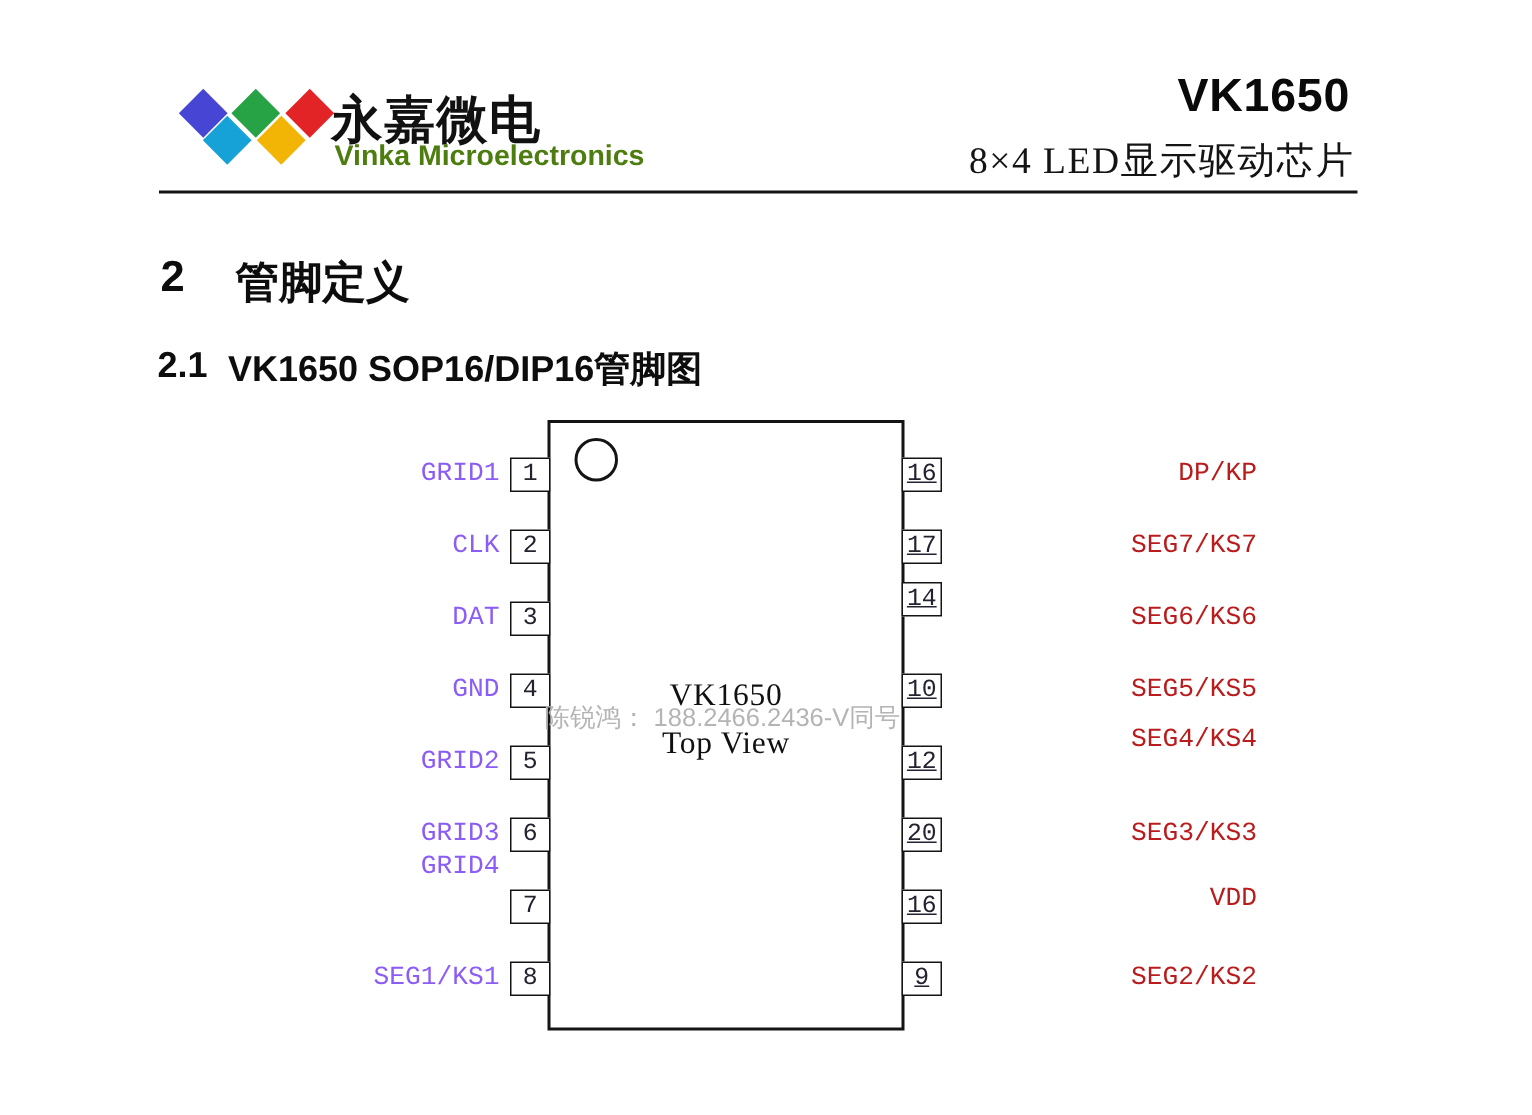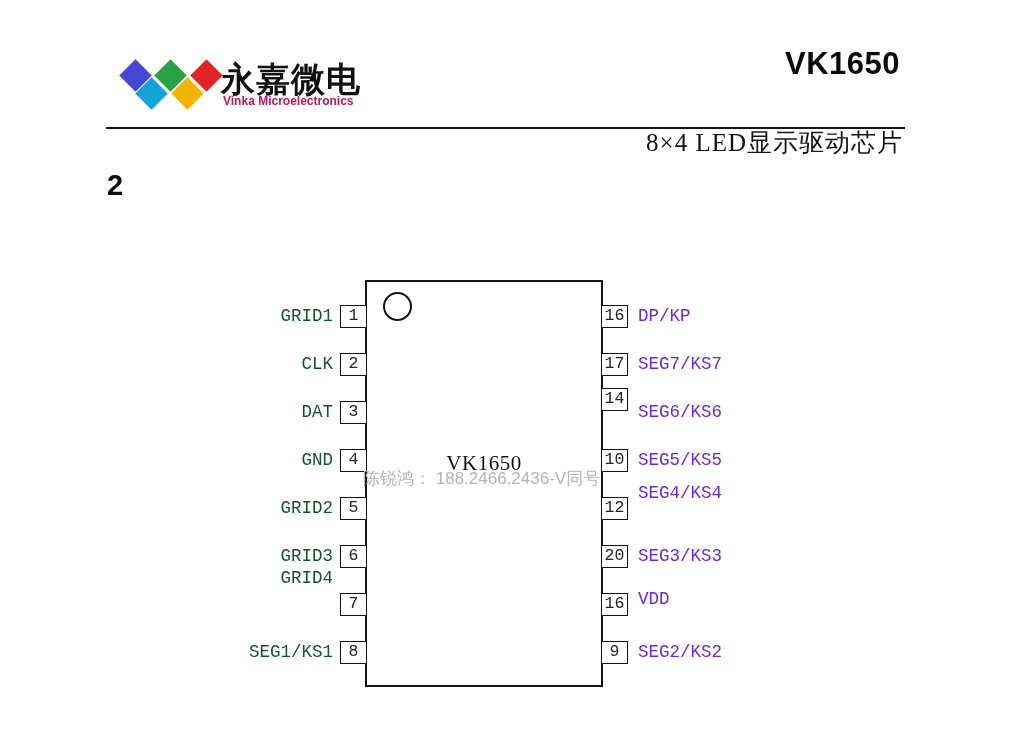"Vinka Microelectronics" .brand-en { color: #be185d -> #4d7c0f; font-size: 12px -> 19px }
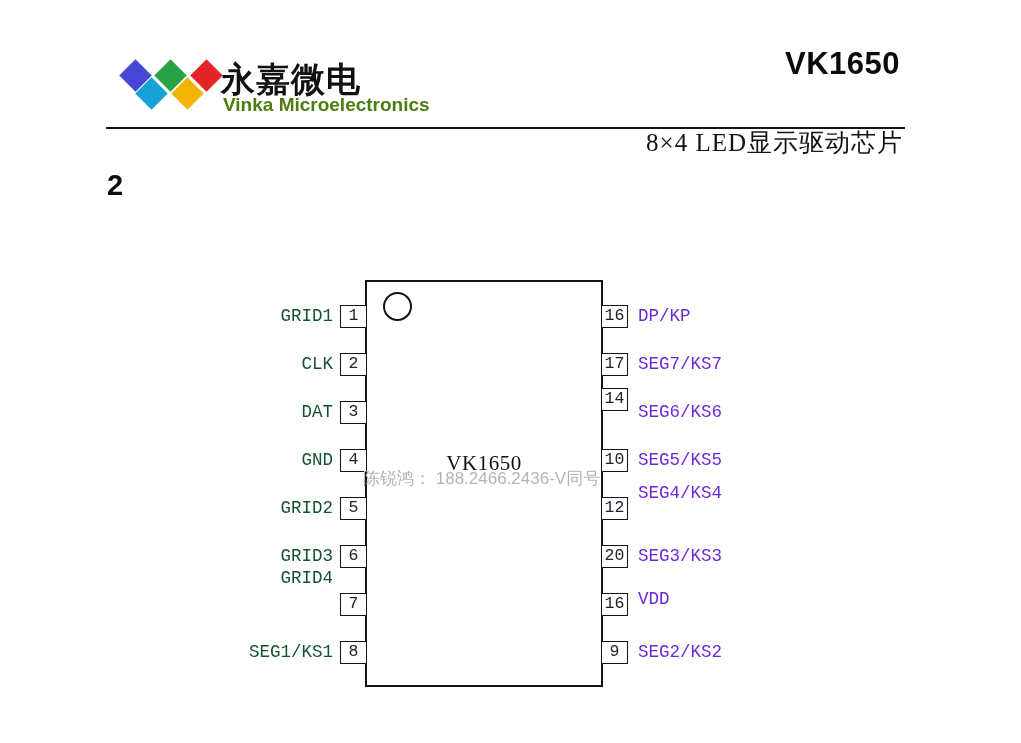"8×4 LED显示驱动芯片" .subtitle { margin-top: 36px -> none }
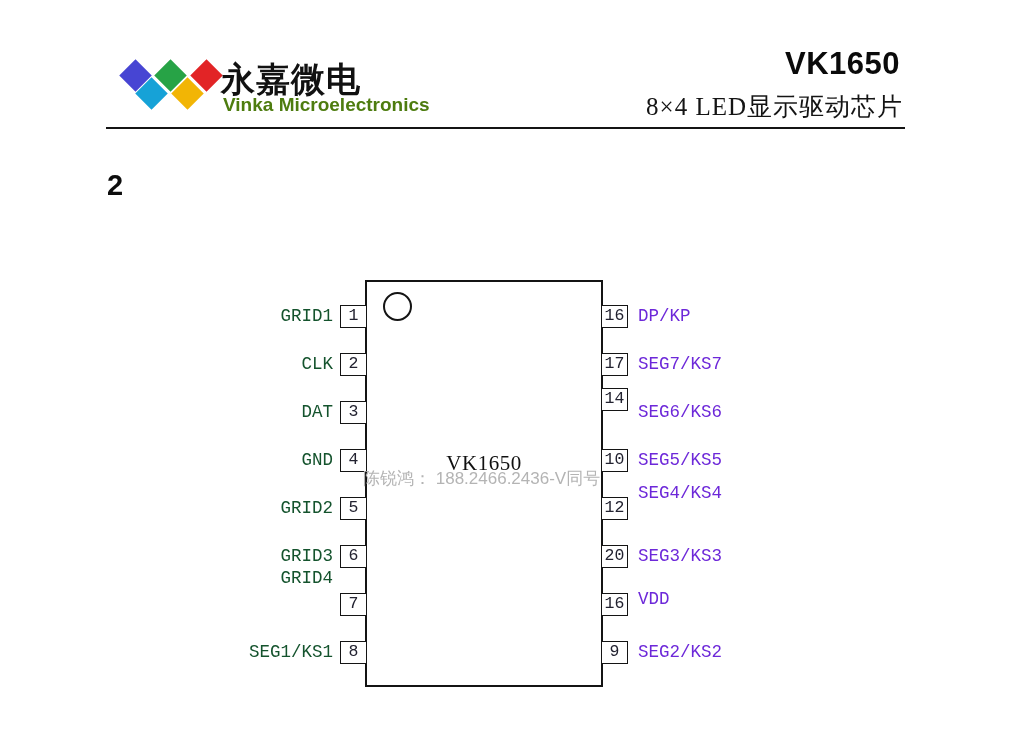"管脚定义" span { html: none -> <span>管脚定义</span> }
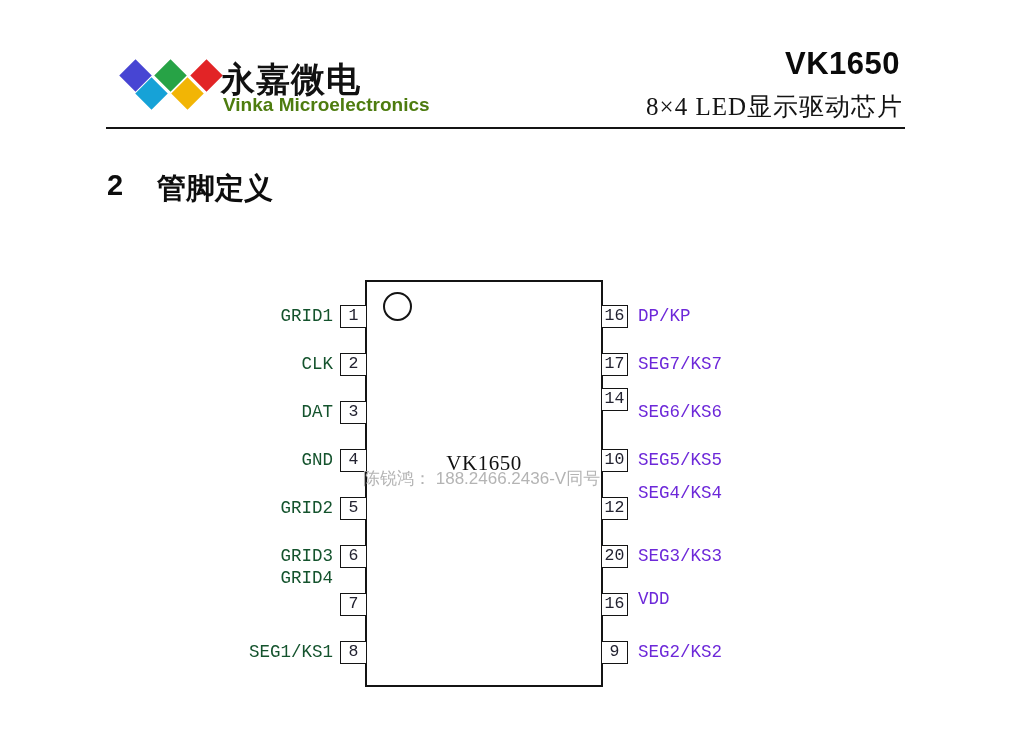"2.1" div.sub-heading { html: none -> <div> <span>2.1</span> <span>VK1650 SOP16/DIP16管脚图</span> </div> }
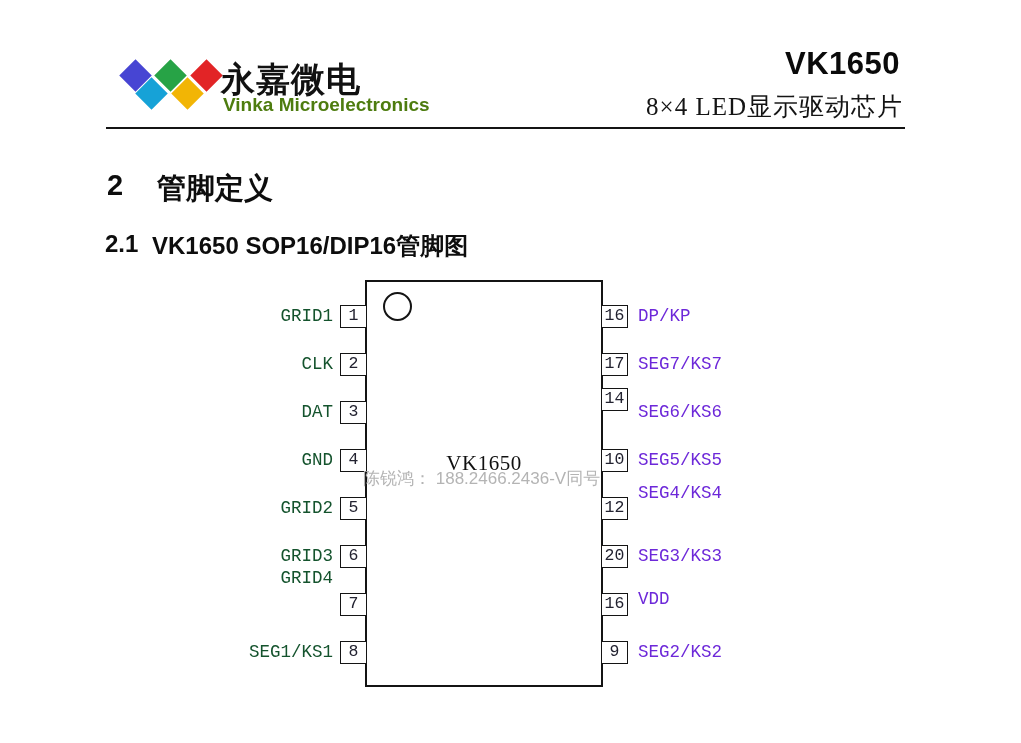"GRID1" .pin-label-left { color: #14532d -> #8b5cf6 }
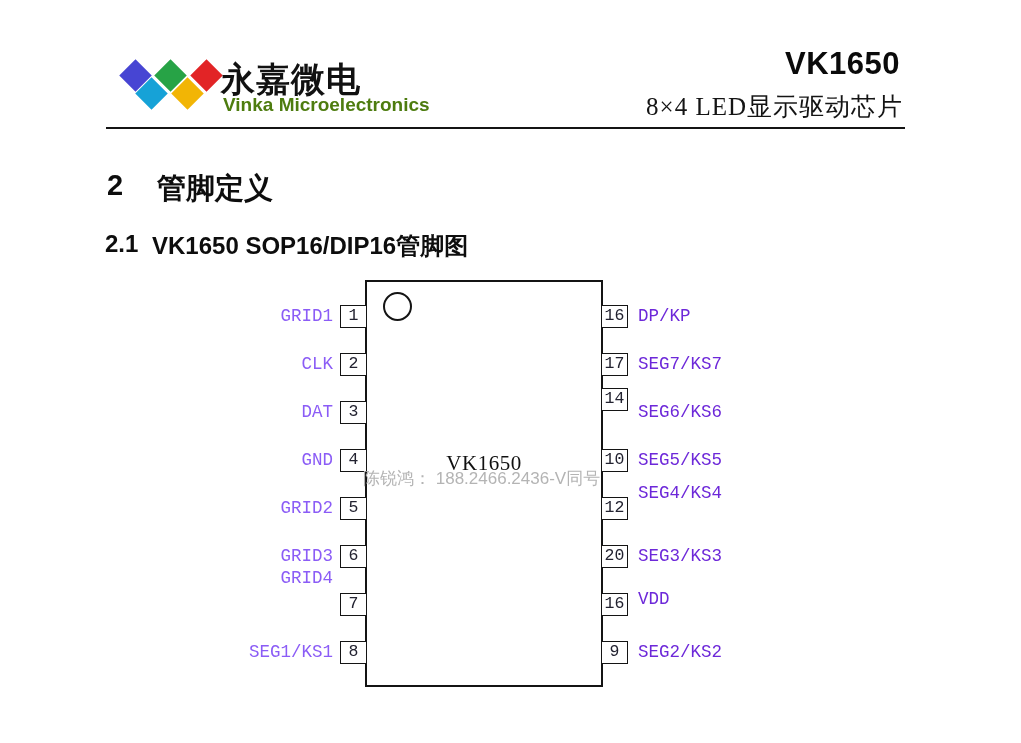"16" .pin-box-right { text-decoration: none -> underline }
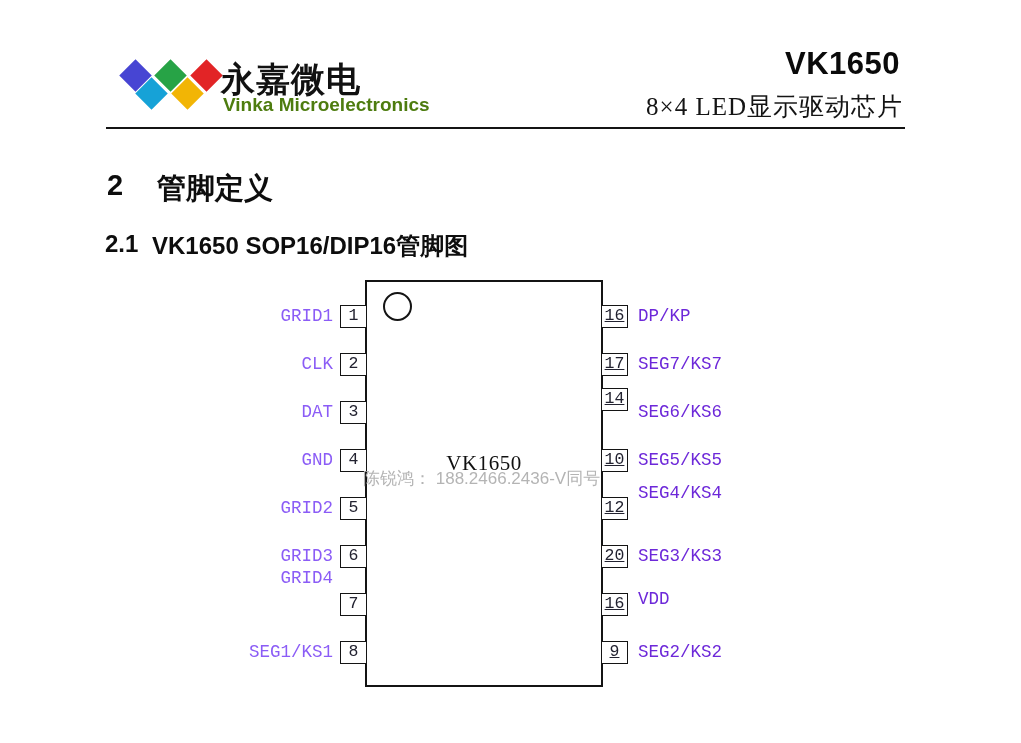"DP/KP" .pin-label-right { color: #6d28d9 -> #b91c1c; text-align: left -> right }
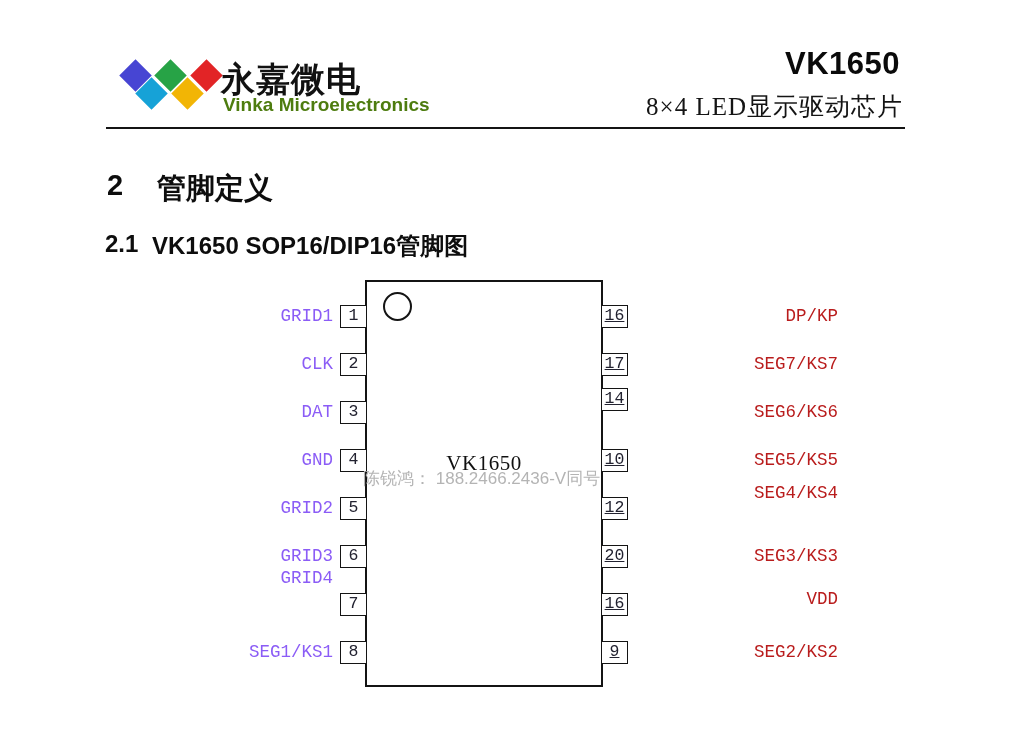"Top View" div.view-label { html: none -> <div>Top View</div> }
